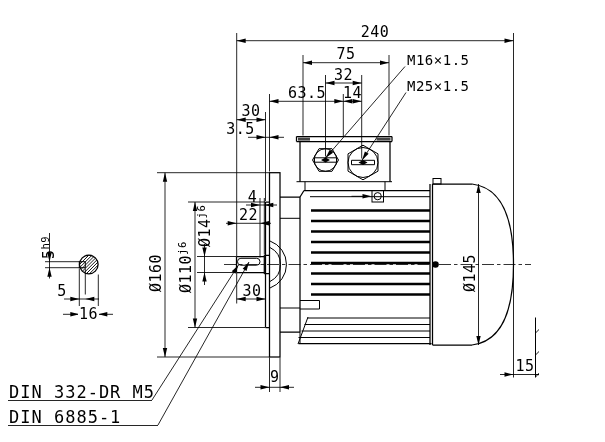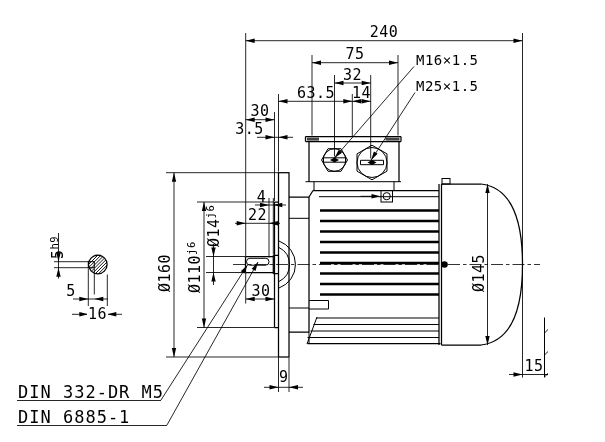"240" .stage { padding-left: 9px -> none }
